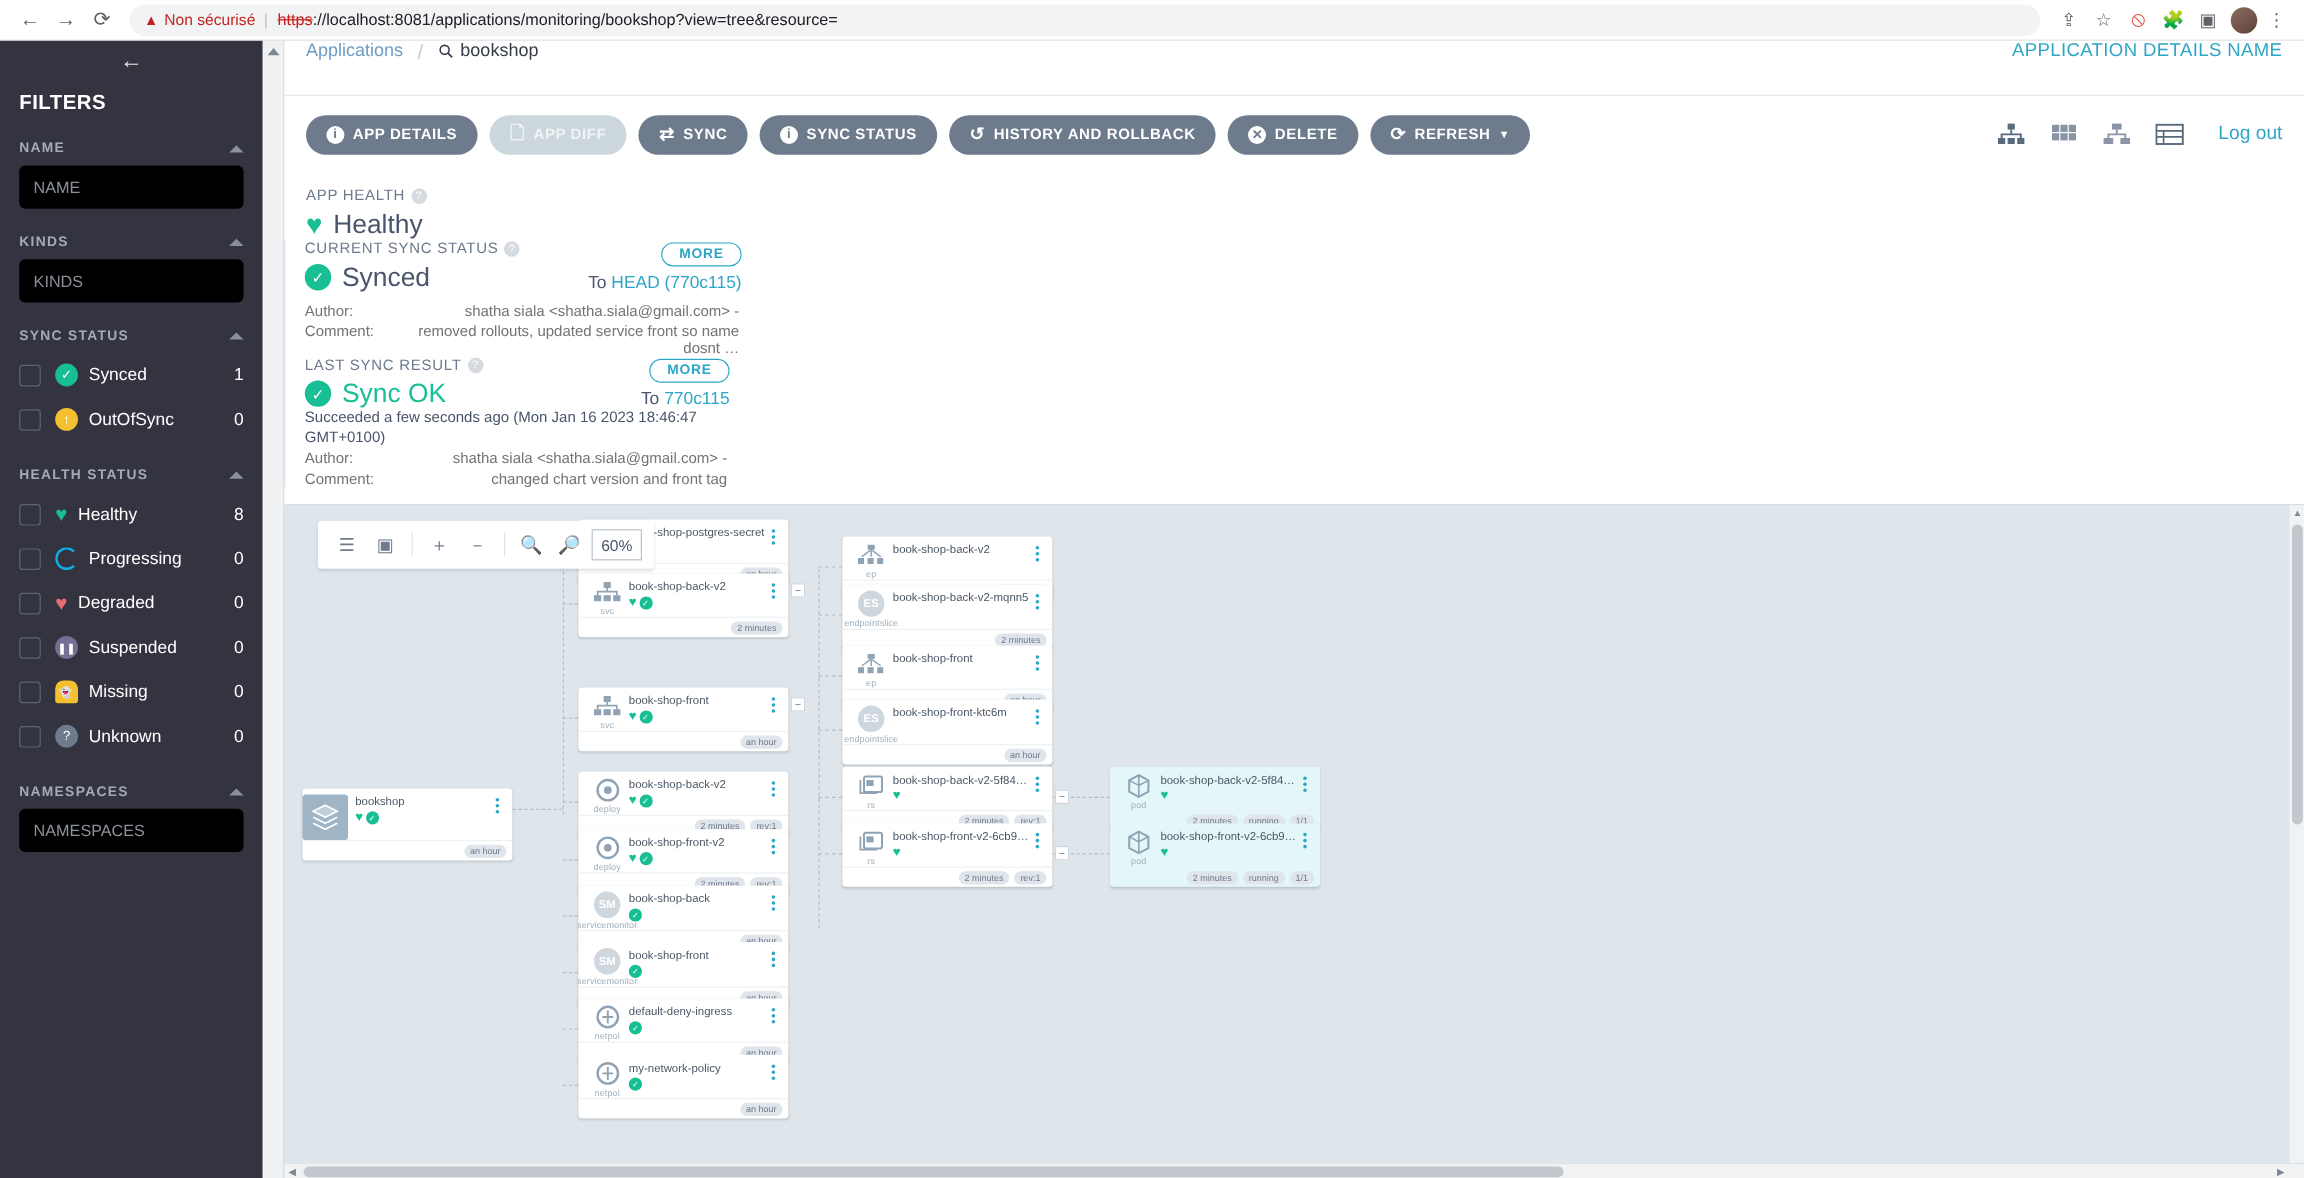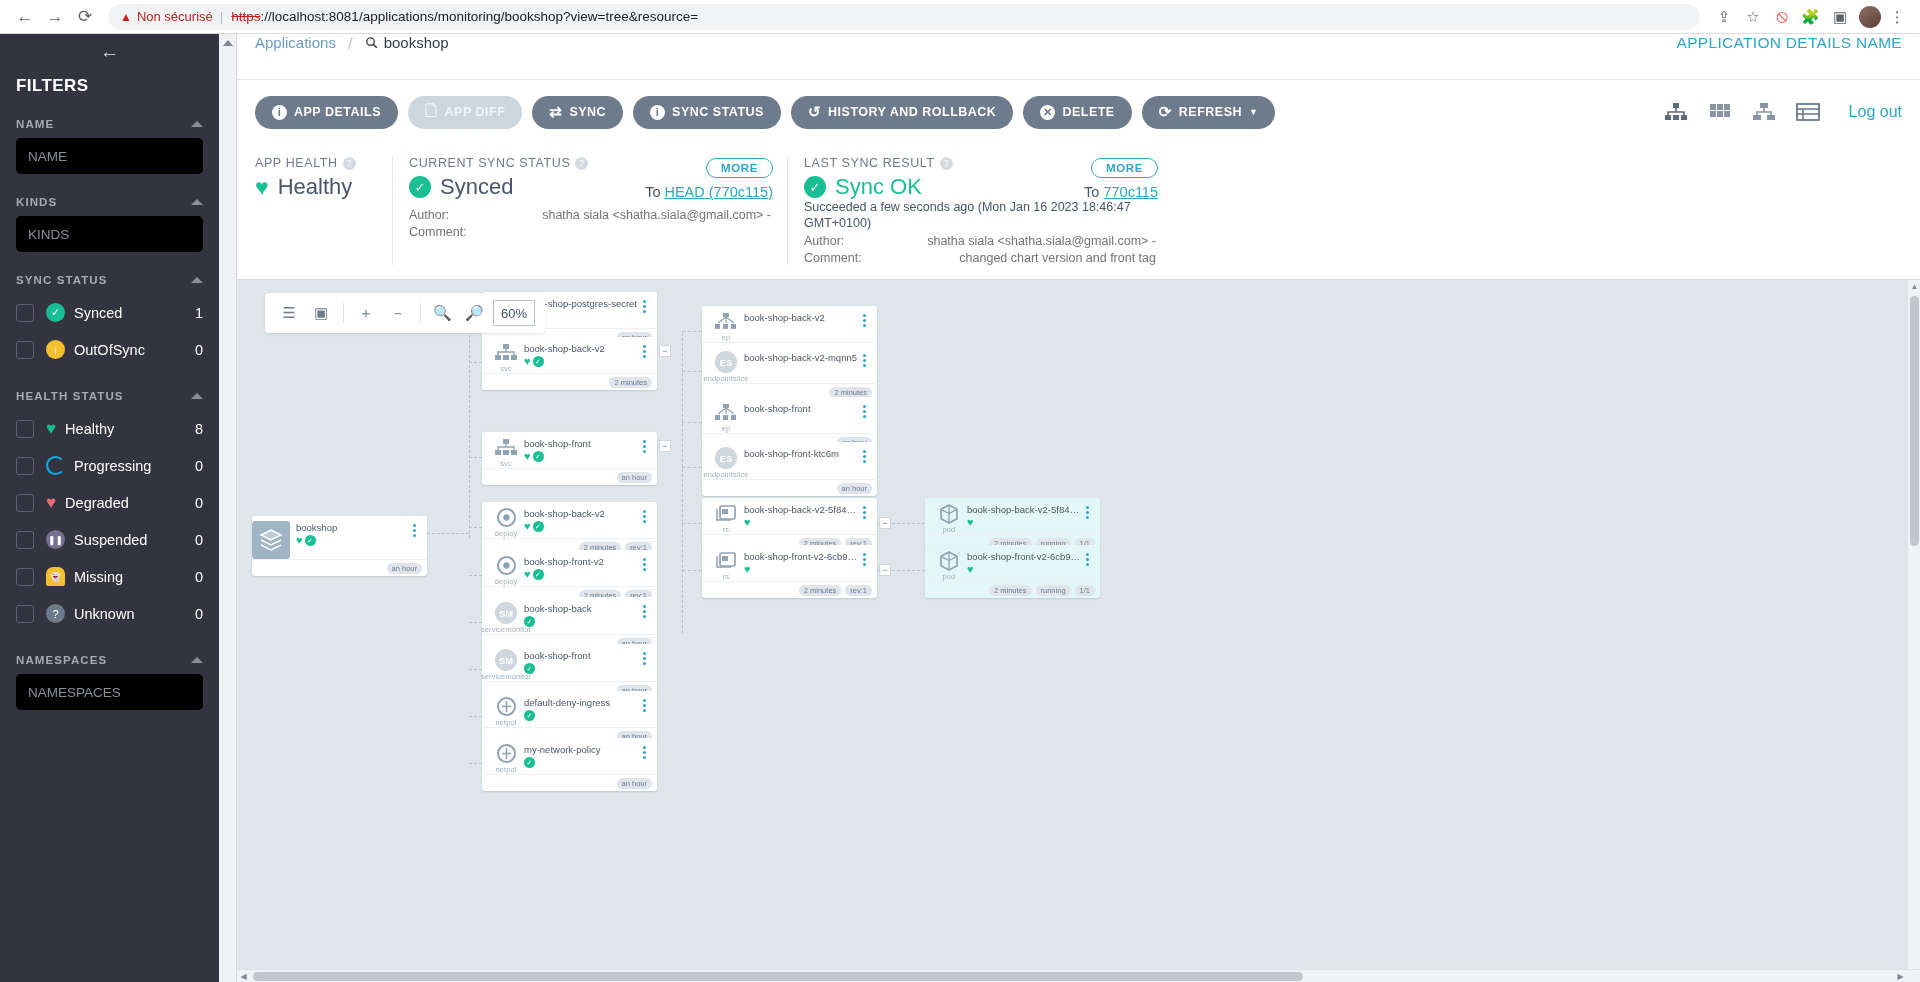"APP HEALTH" .status-bar { flex-direction: none -> column }
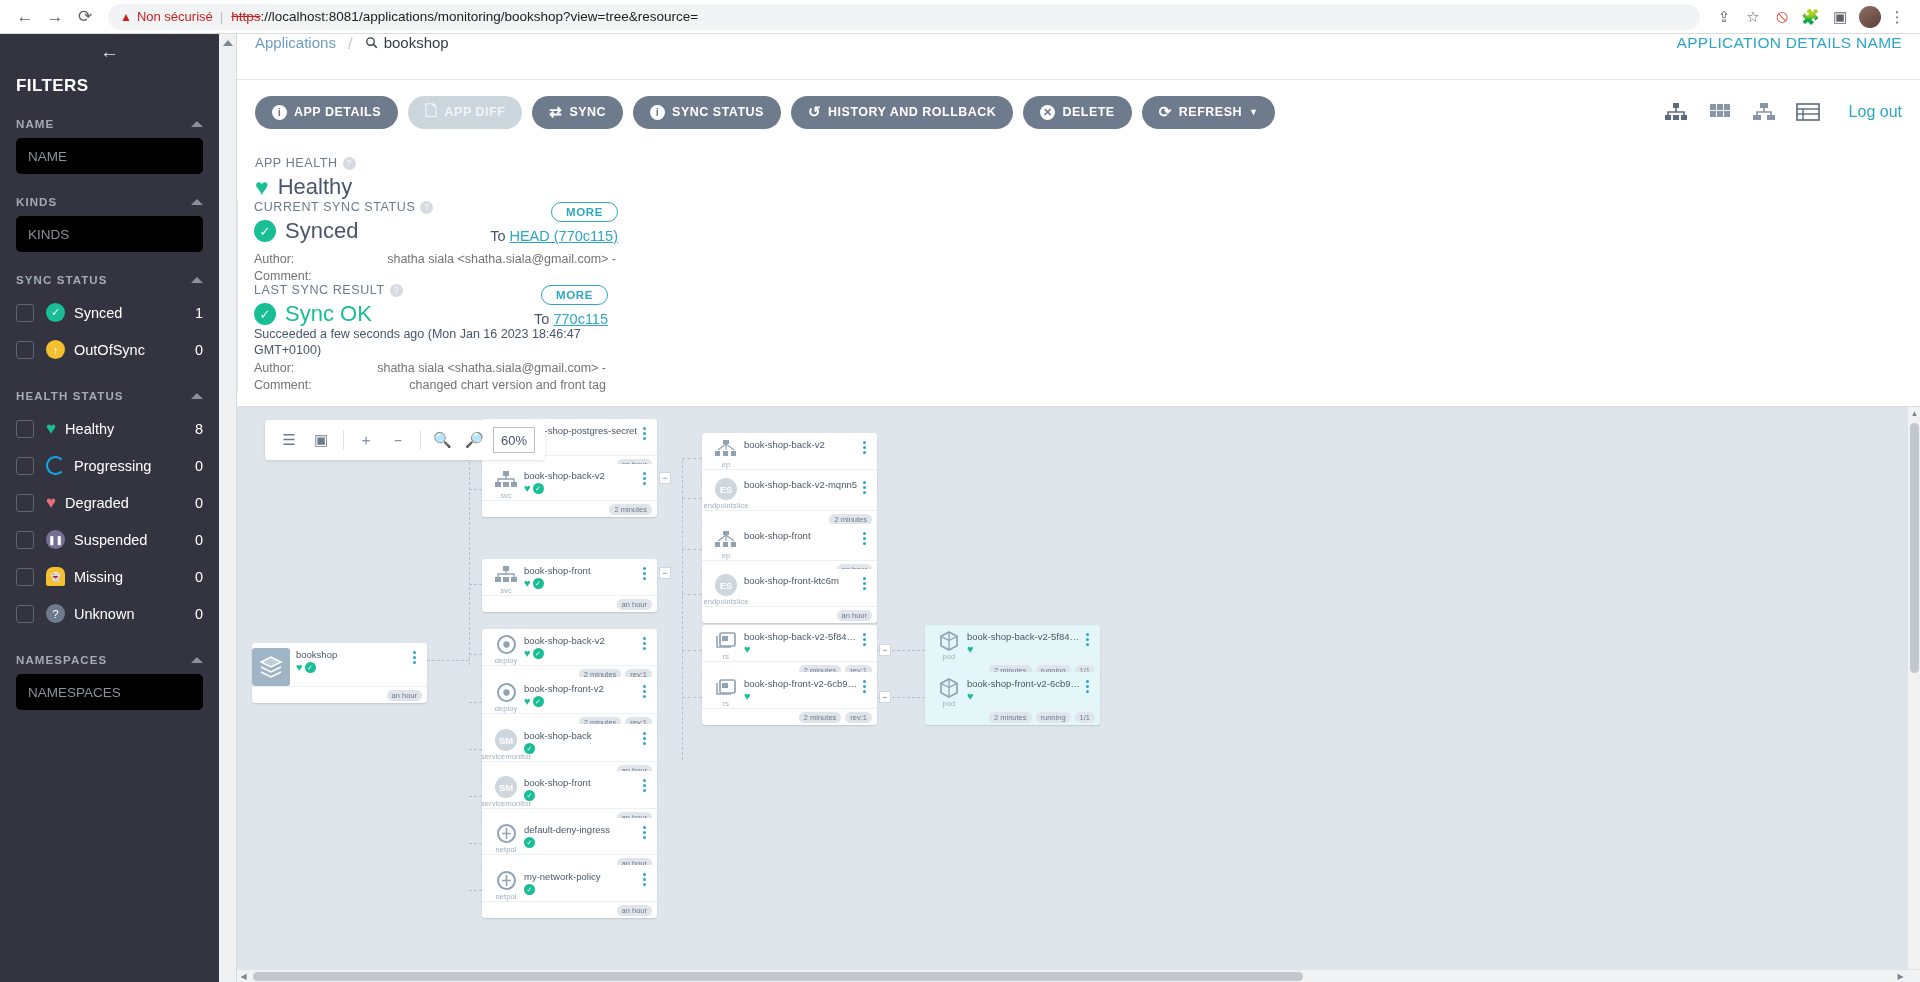"HEAD (770c115)" .to-rev b { text-decoration: underline -> none }
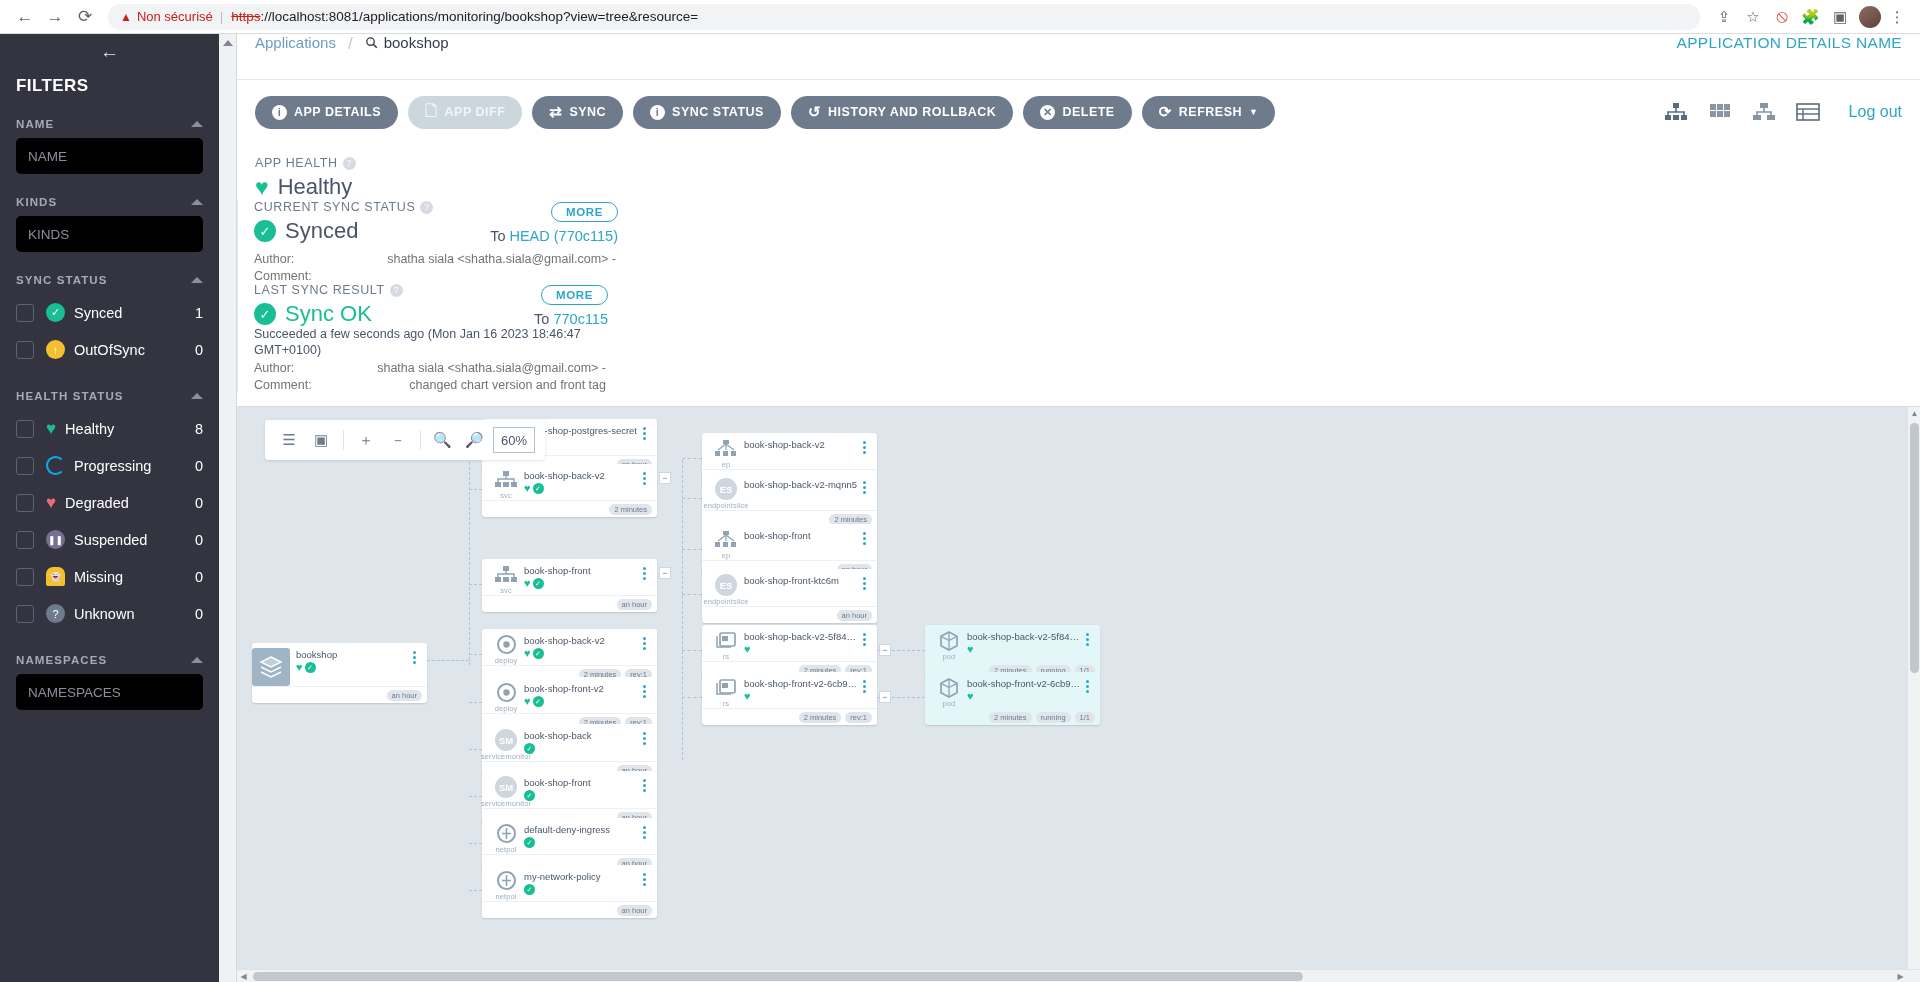"removed rollouts, updated service front" span.meta-v { html: none -> <span>removed rollouts, updated service front so name dosnt …</span> }
